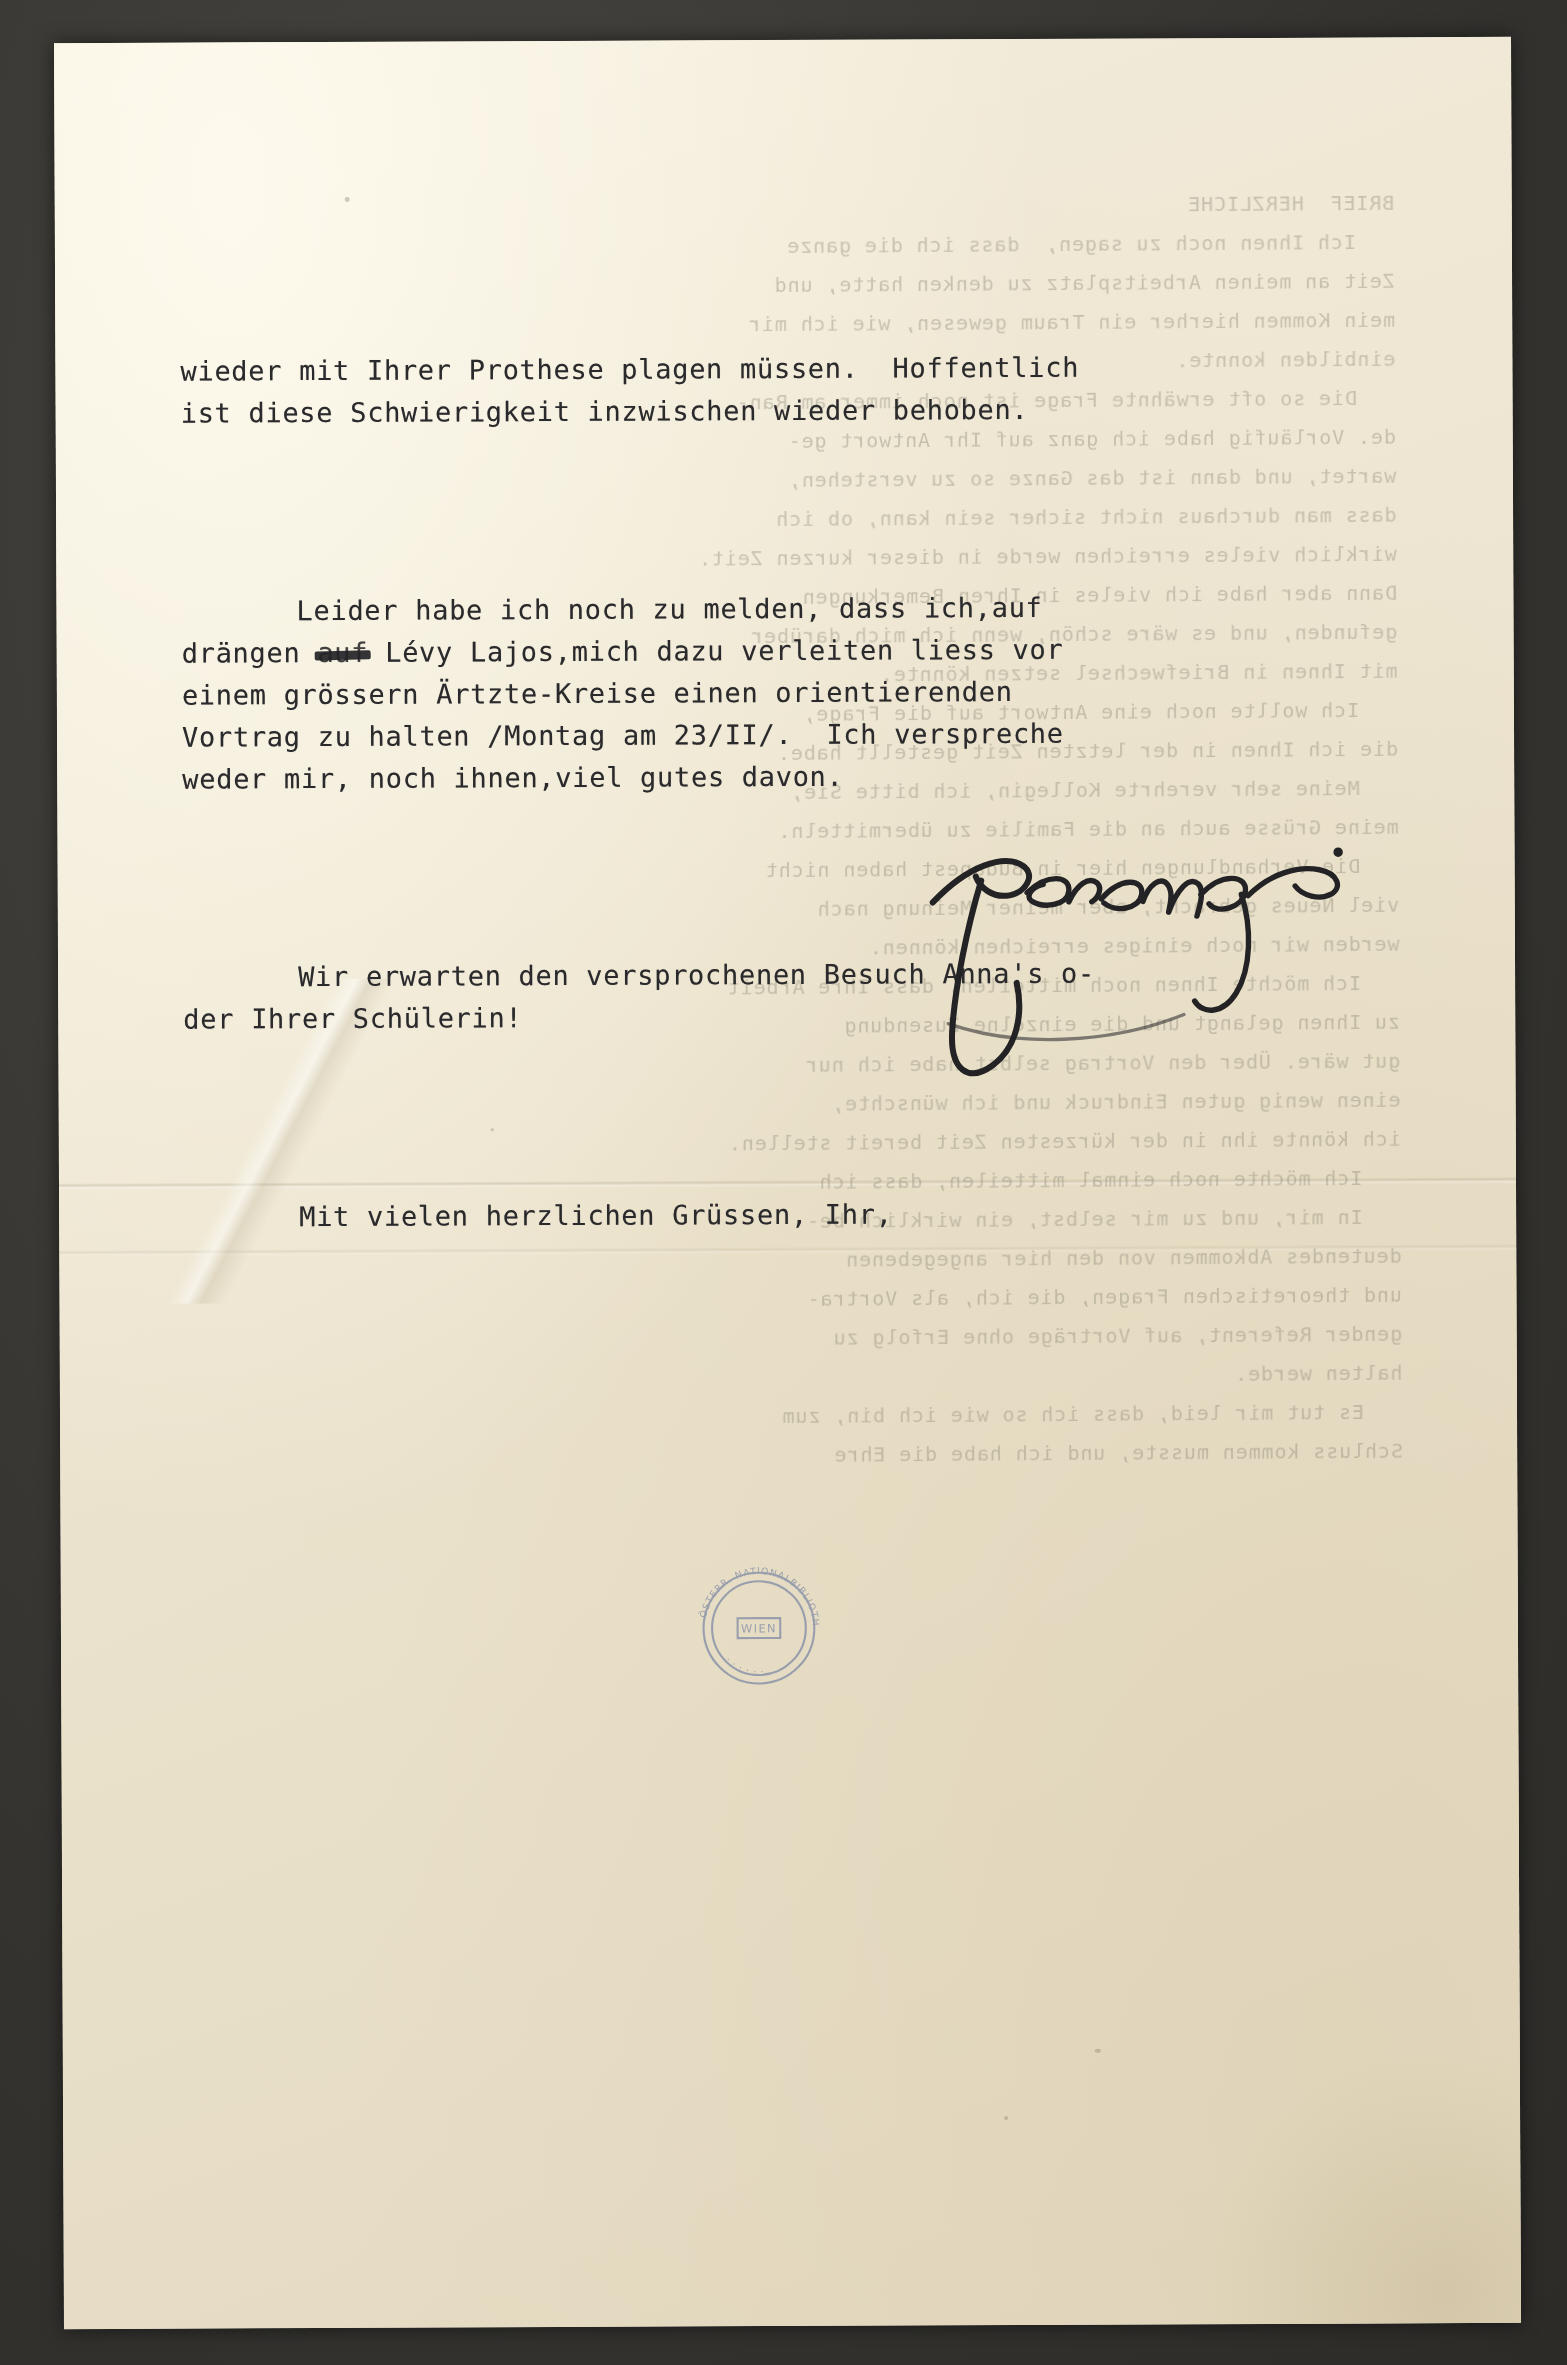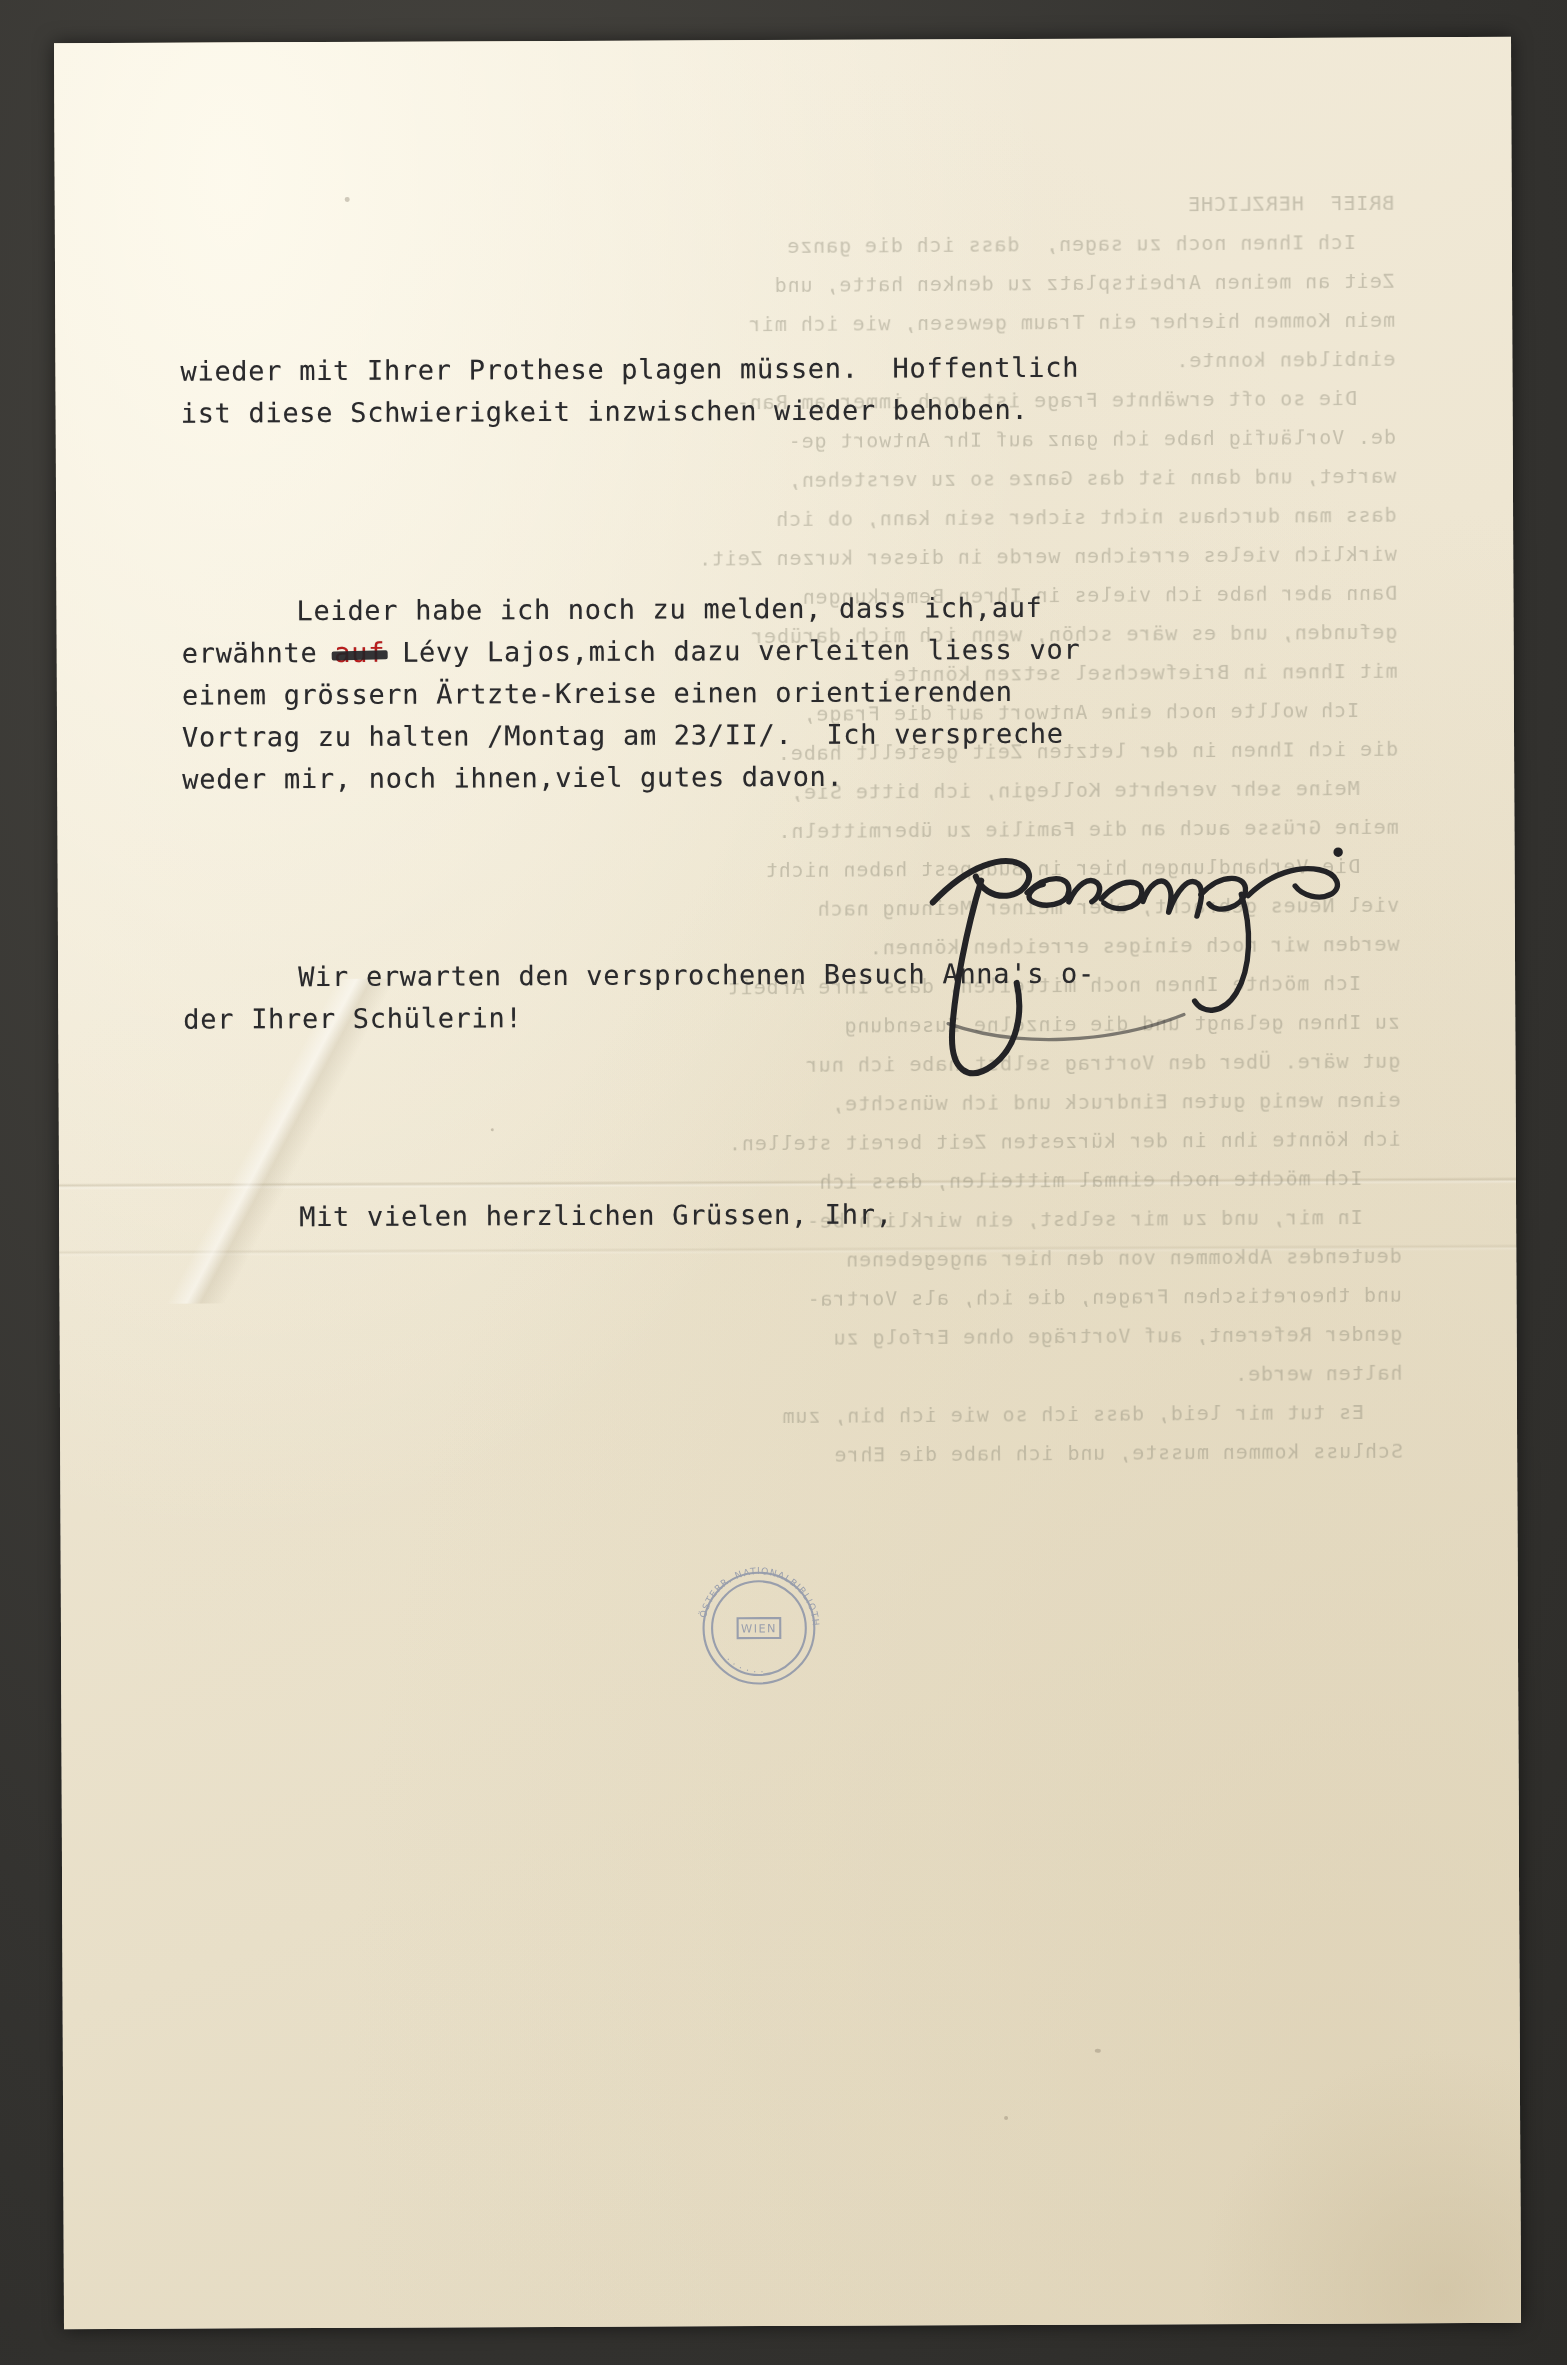"erwähnte" span { text: erwähnte -> drängen }
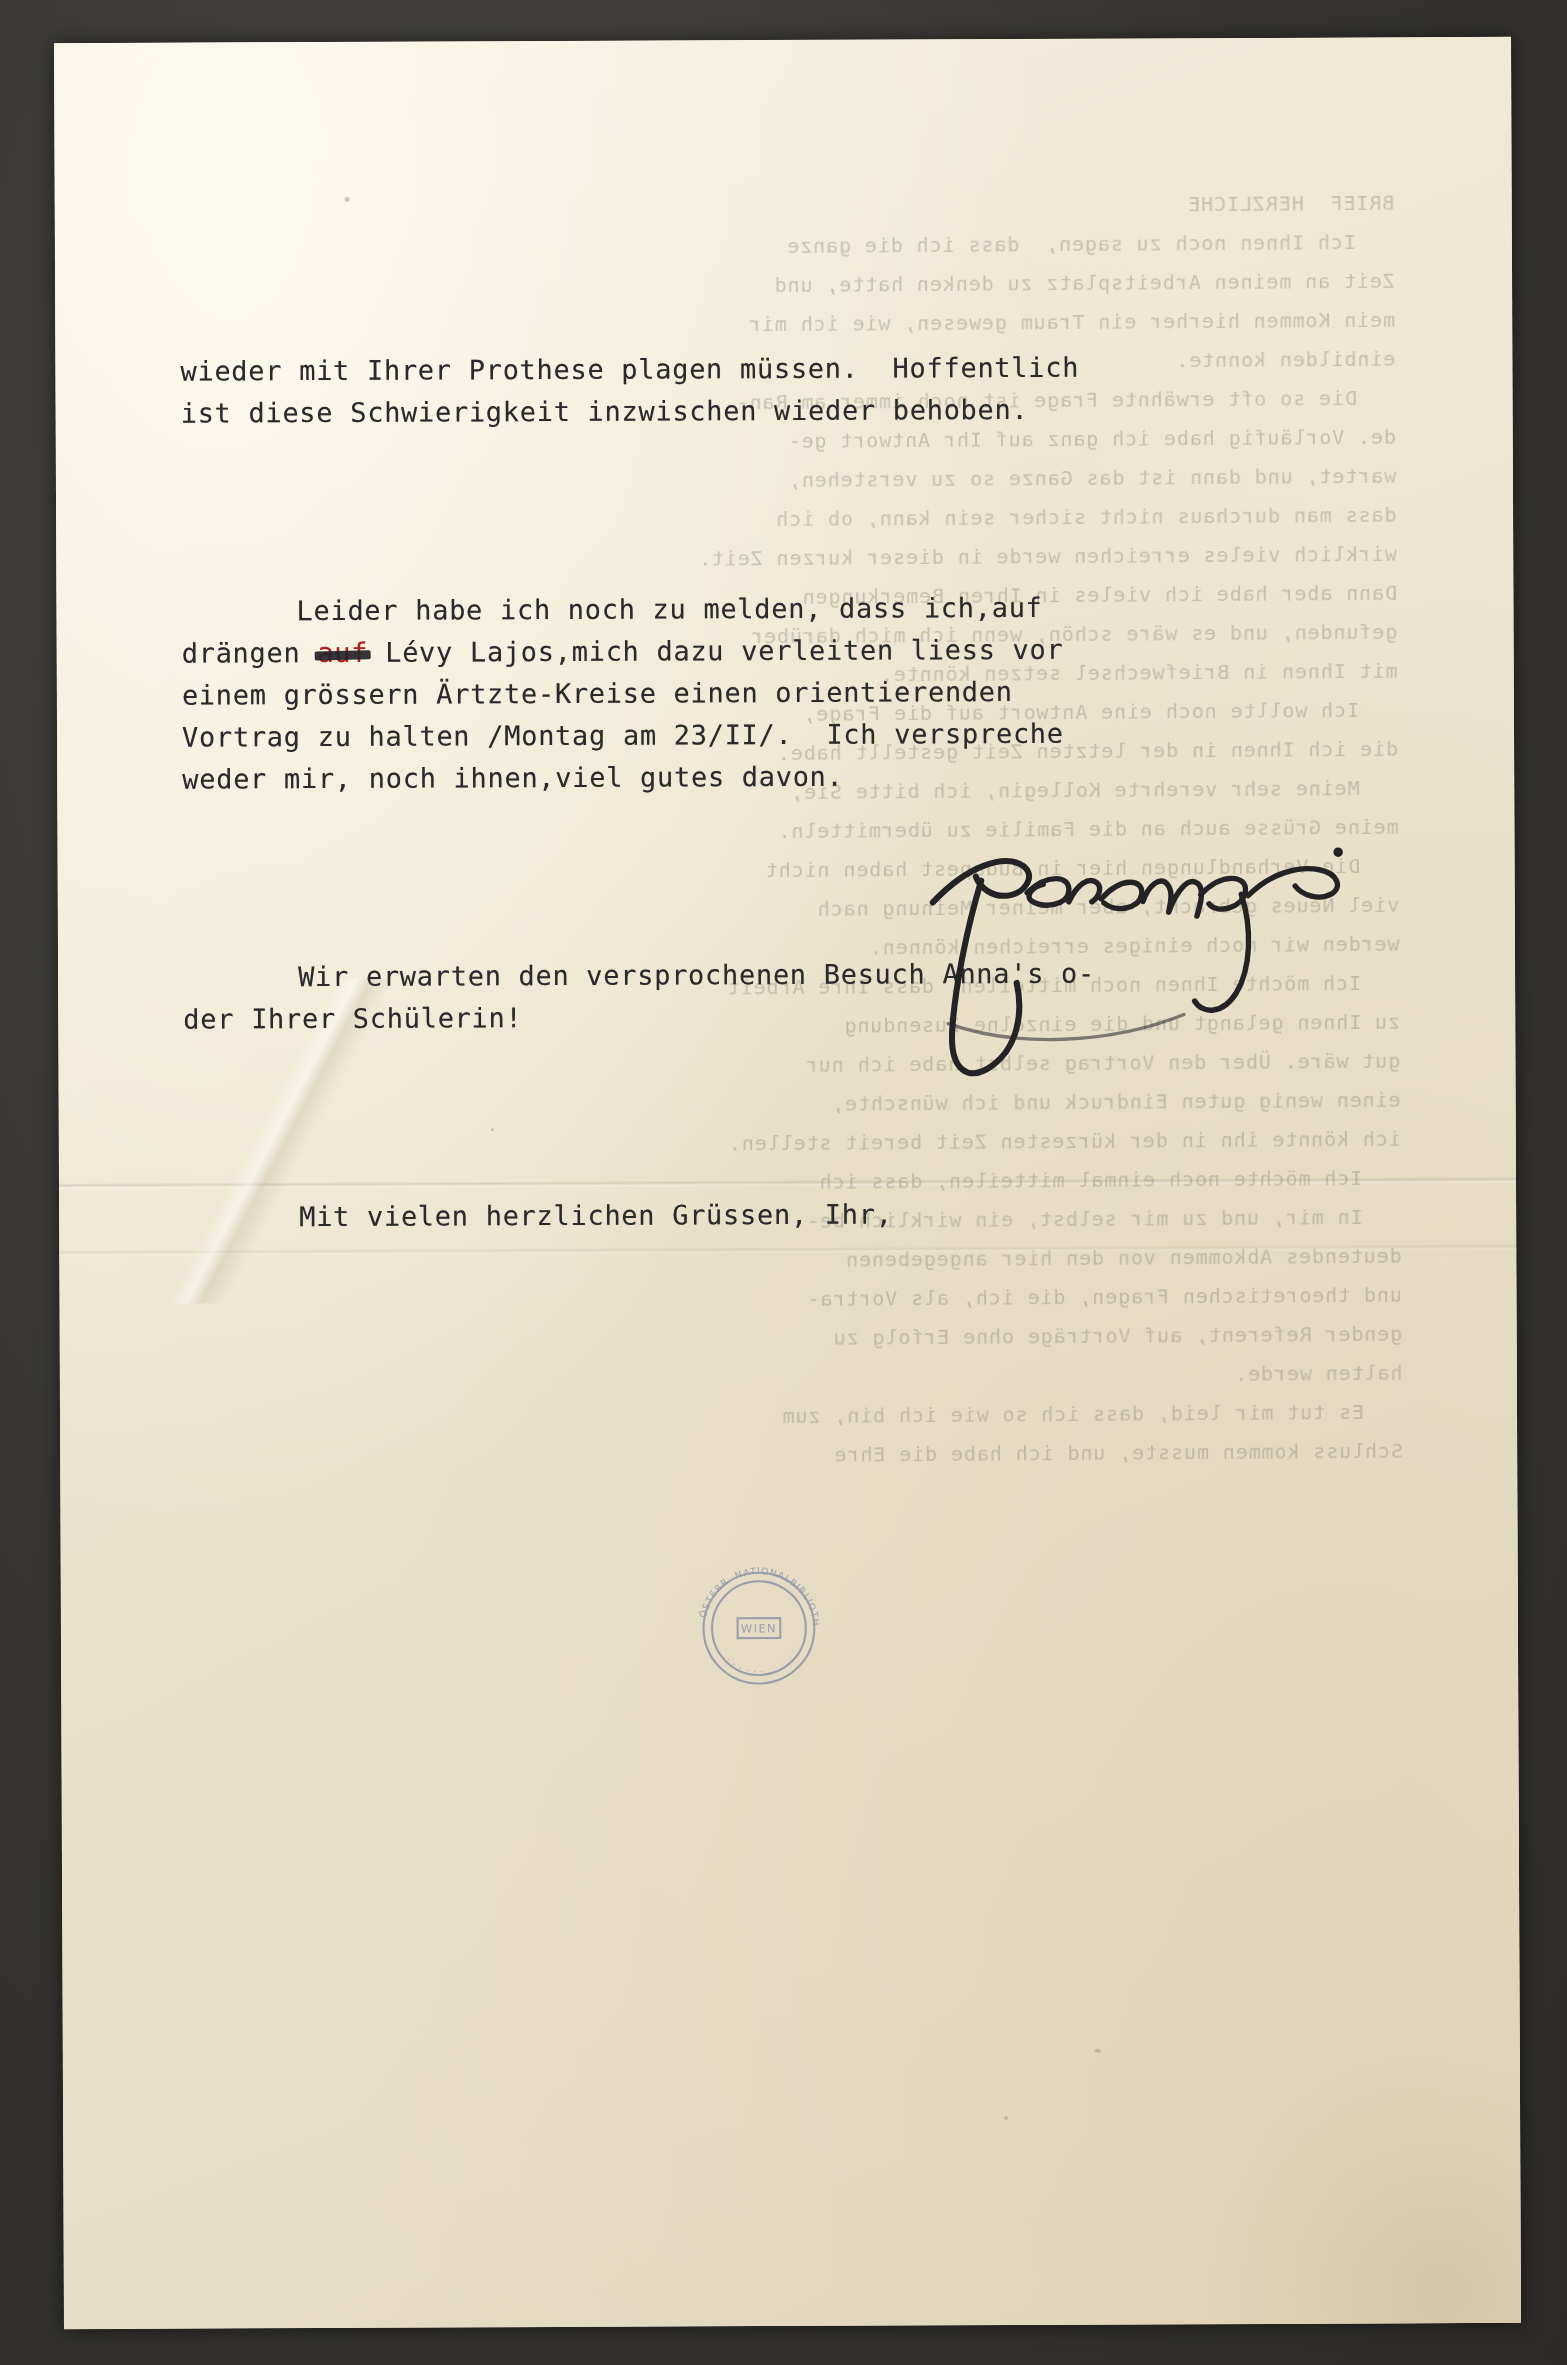"auf" .struck { color: #b91c1c -> #404040 }
